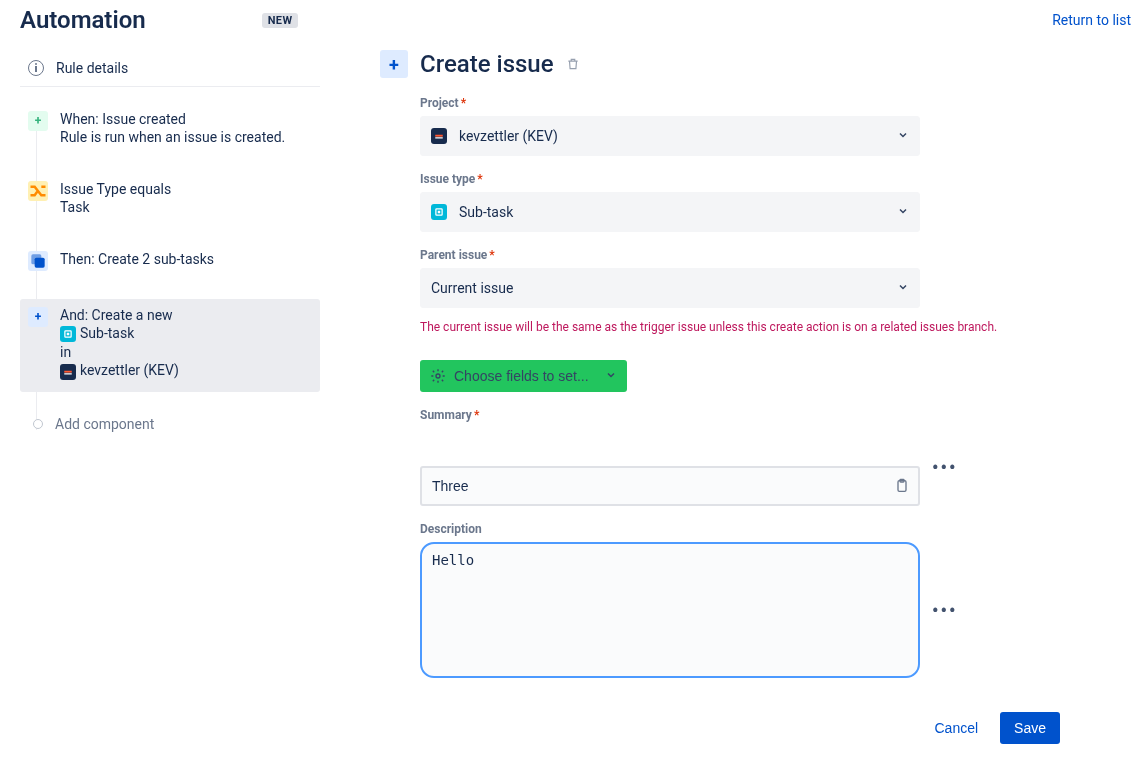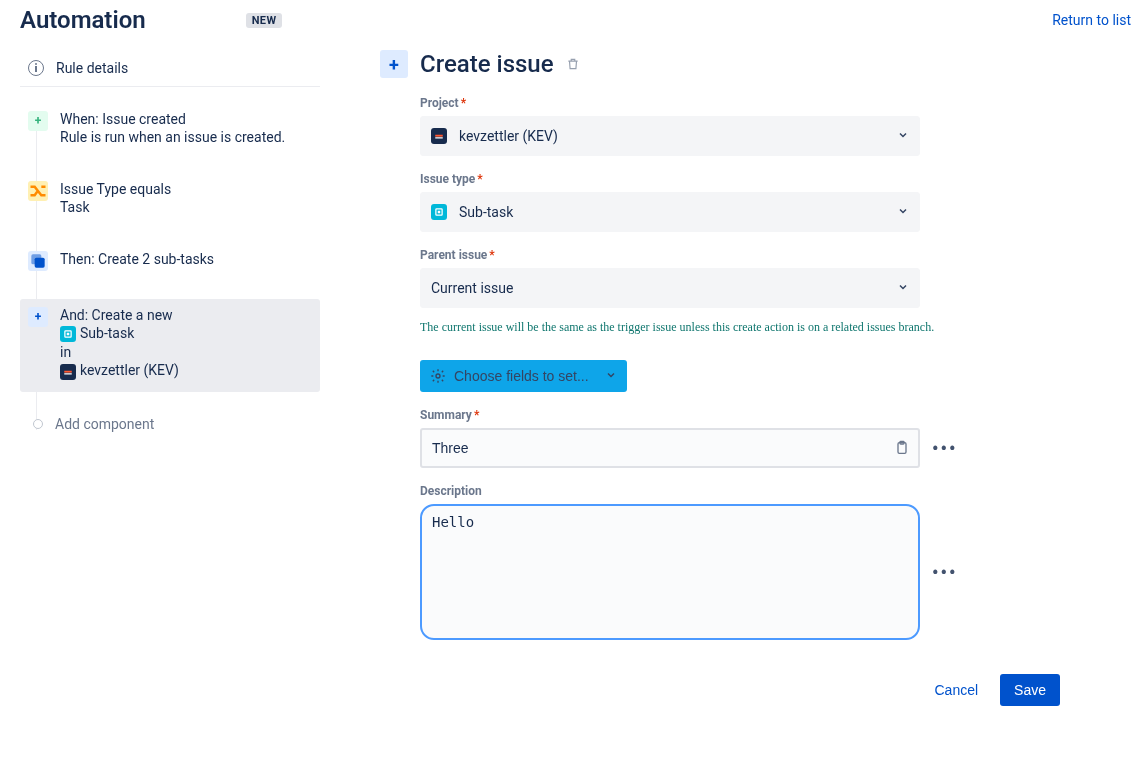"Automation" .header-left { gap: 0 -> 16px }
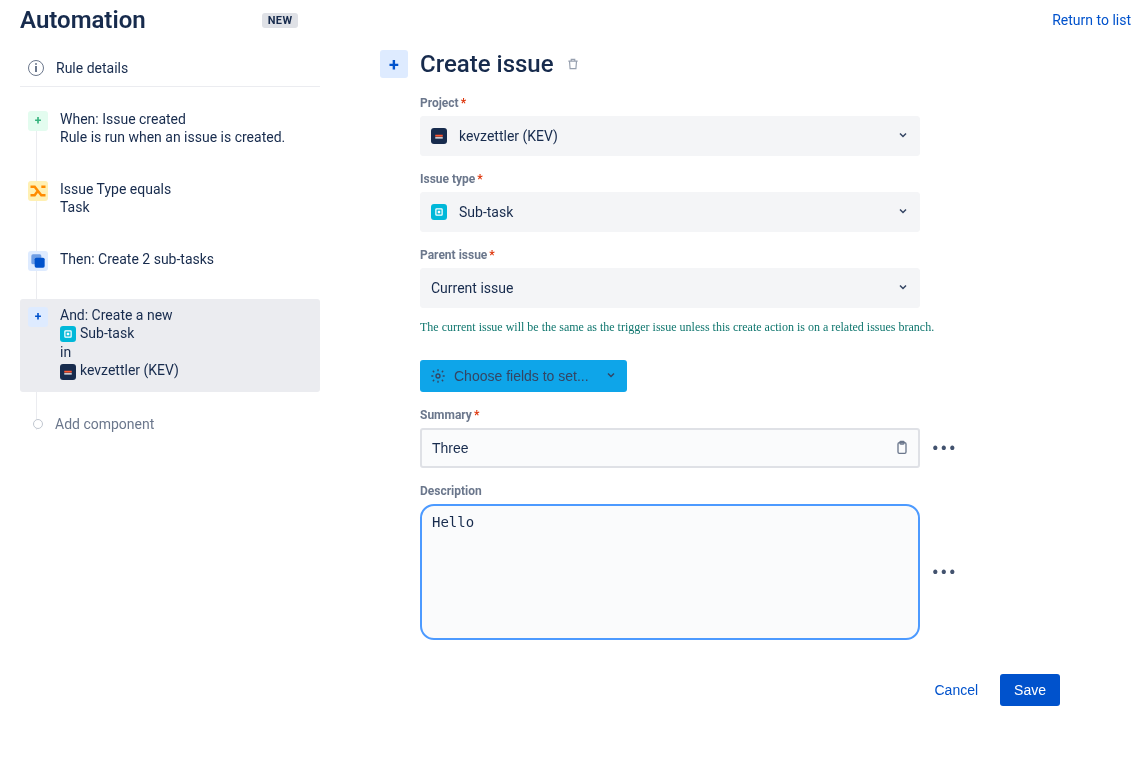"The current issue will be" .helper { color: #0f766e -> #be185d; font-family: Liberation Serif, serif -> none }
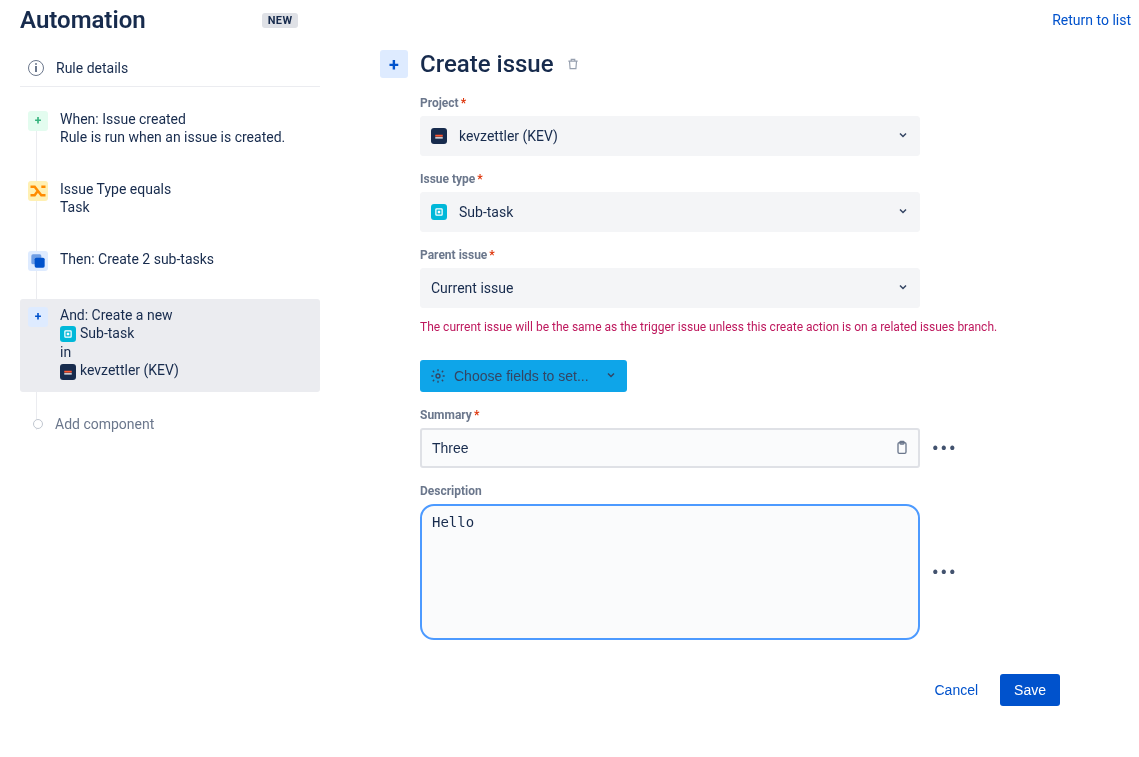"Choose fields to set..." .choose-btn { background: #0ea5e9 -> #22c55e }
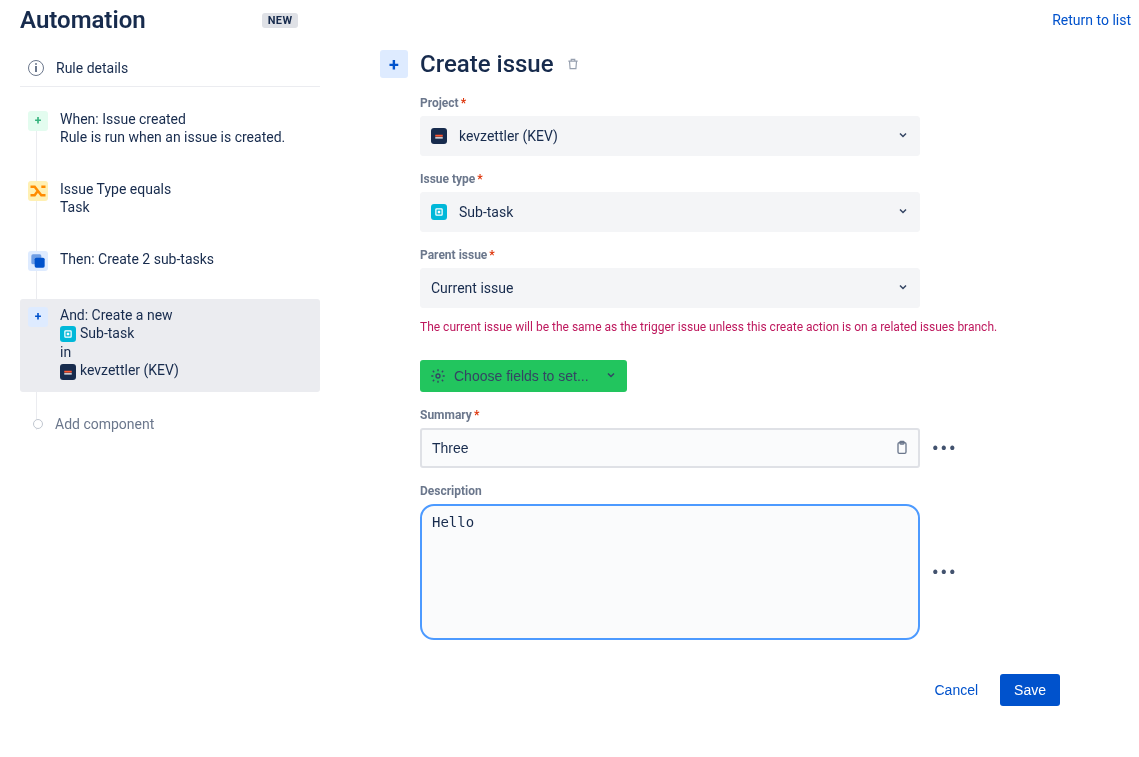"Three" .input-wrap { margin-top: none -> 38px }
